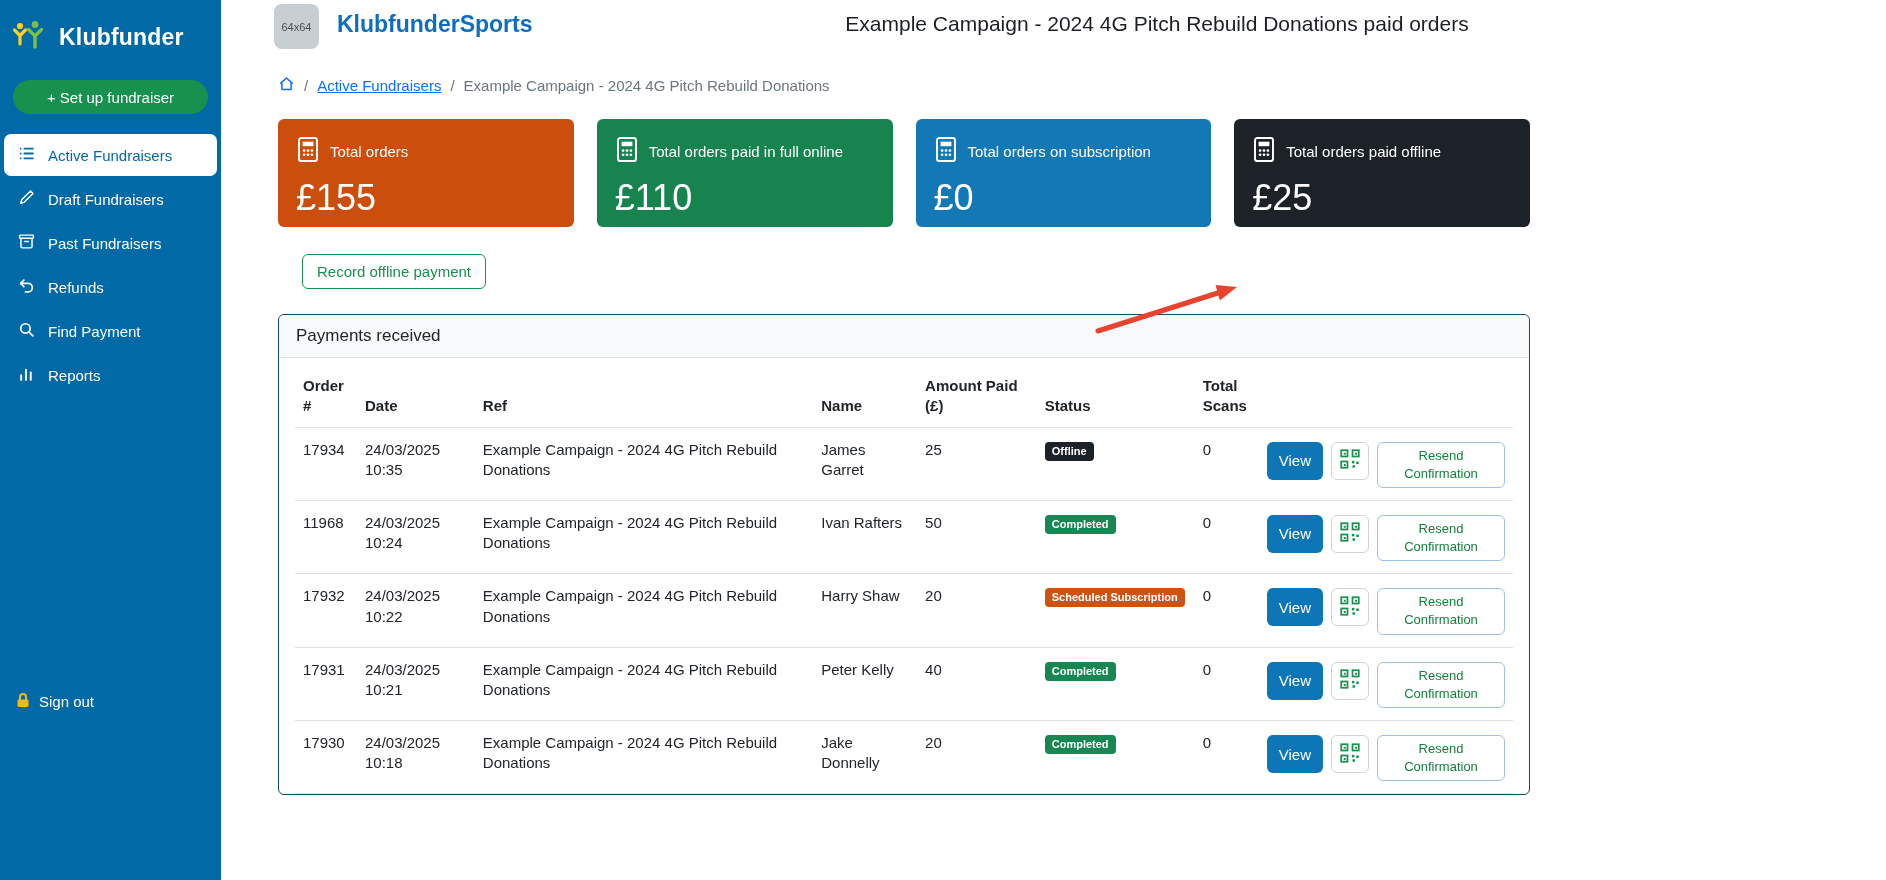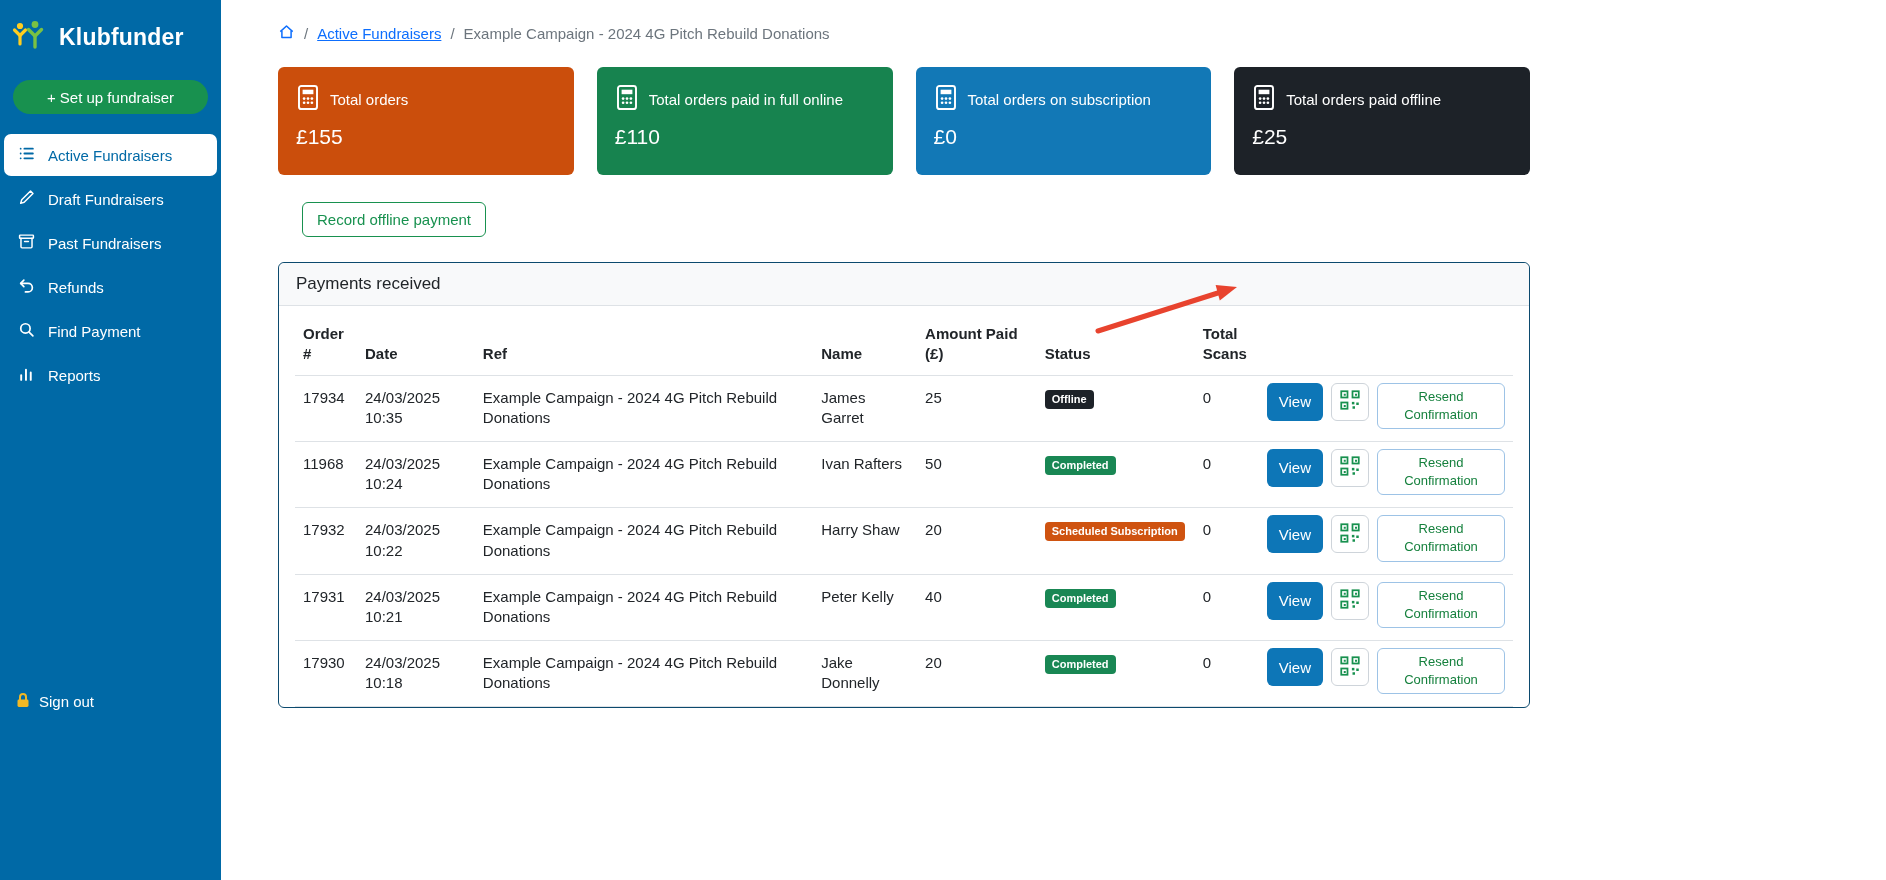"64x64" div.topbar { html: none -> <div> <div> <span>64x64</span> </div> <div>KlubfunderSports</div> <h1>Example Campaign - 2024 4G Pitch Rebuild Donations paid orders</h1> </div> }
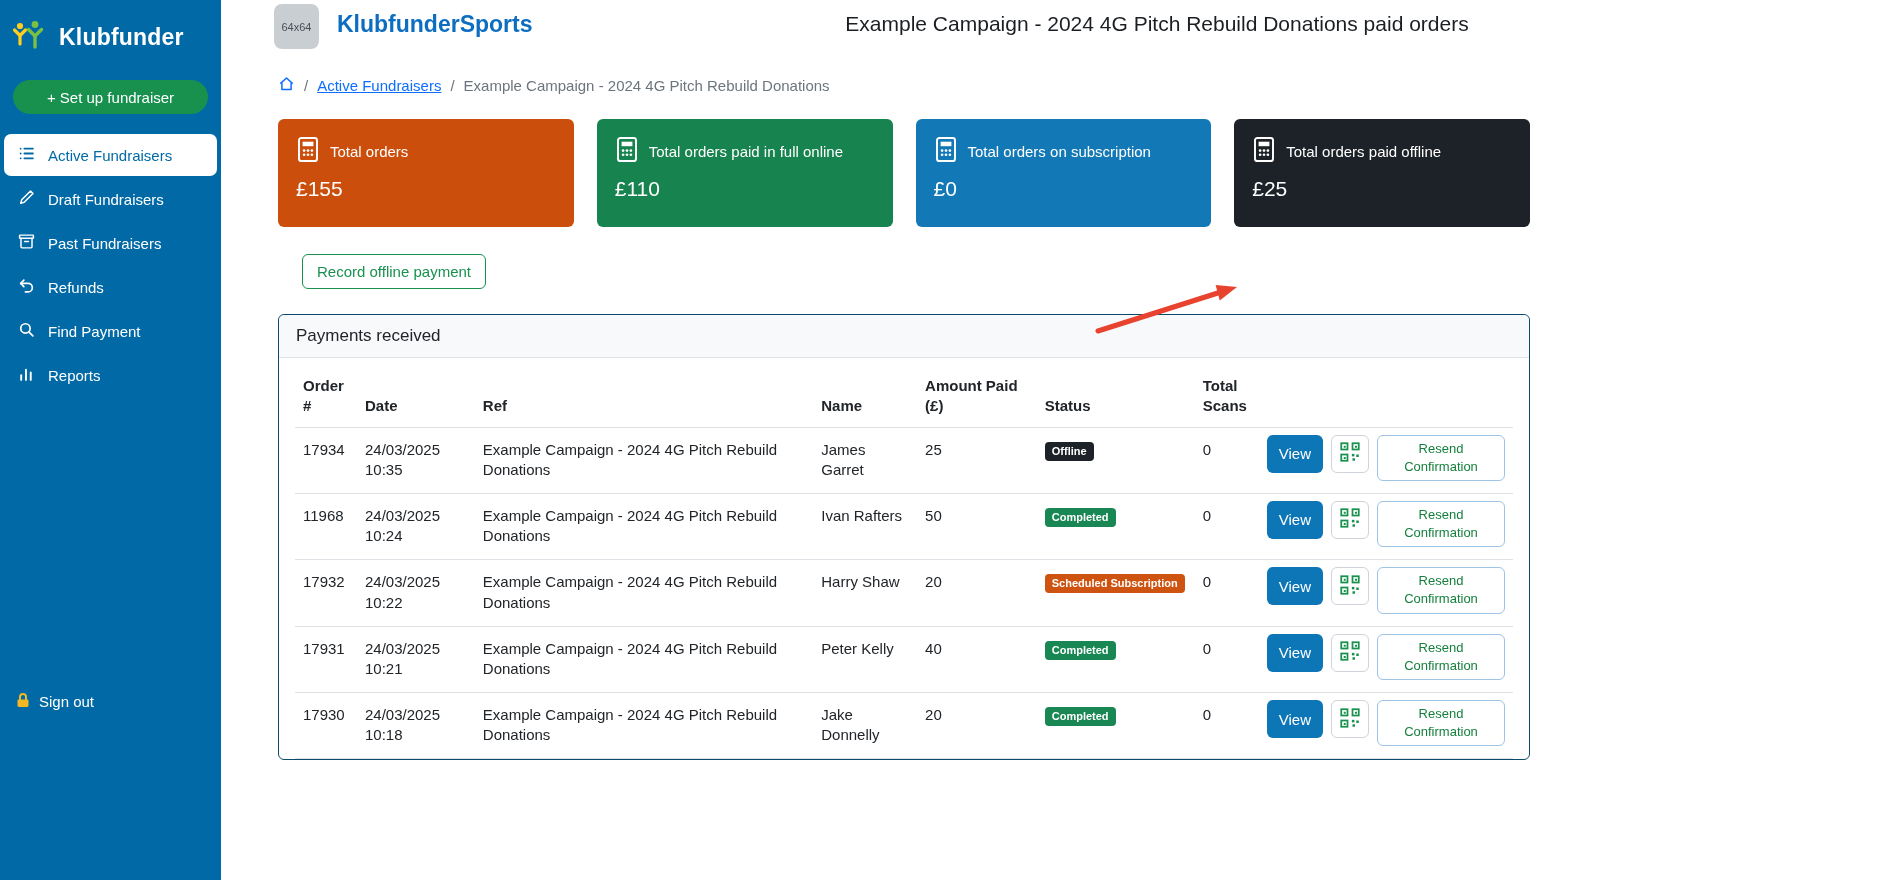"£155" .stat-value { font-size: 21px -> 36px }
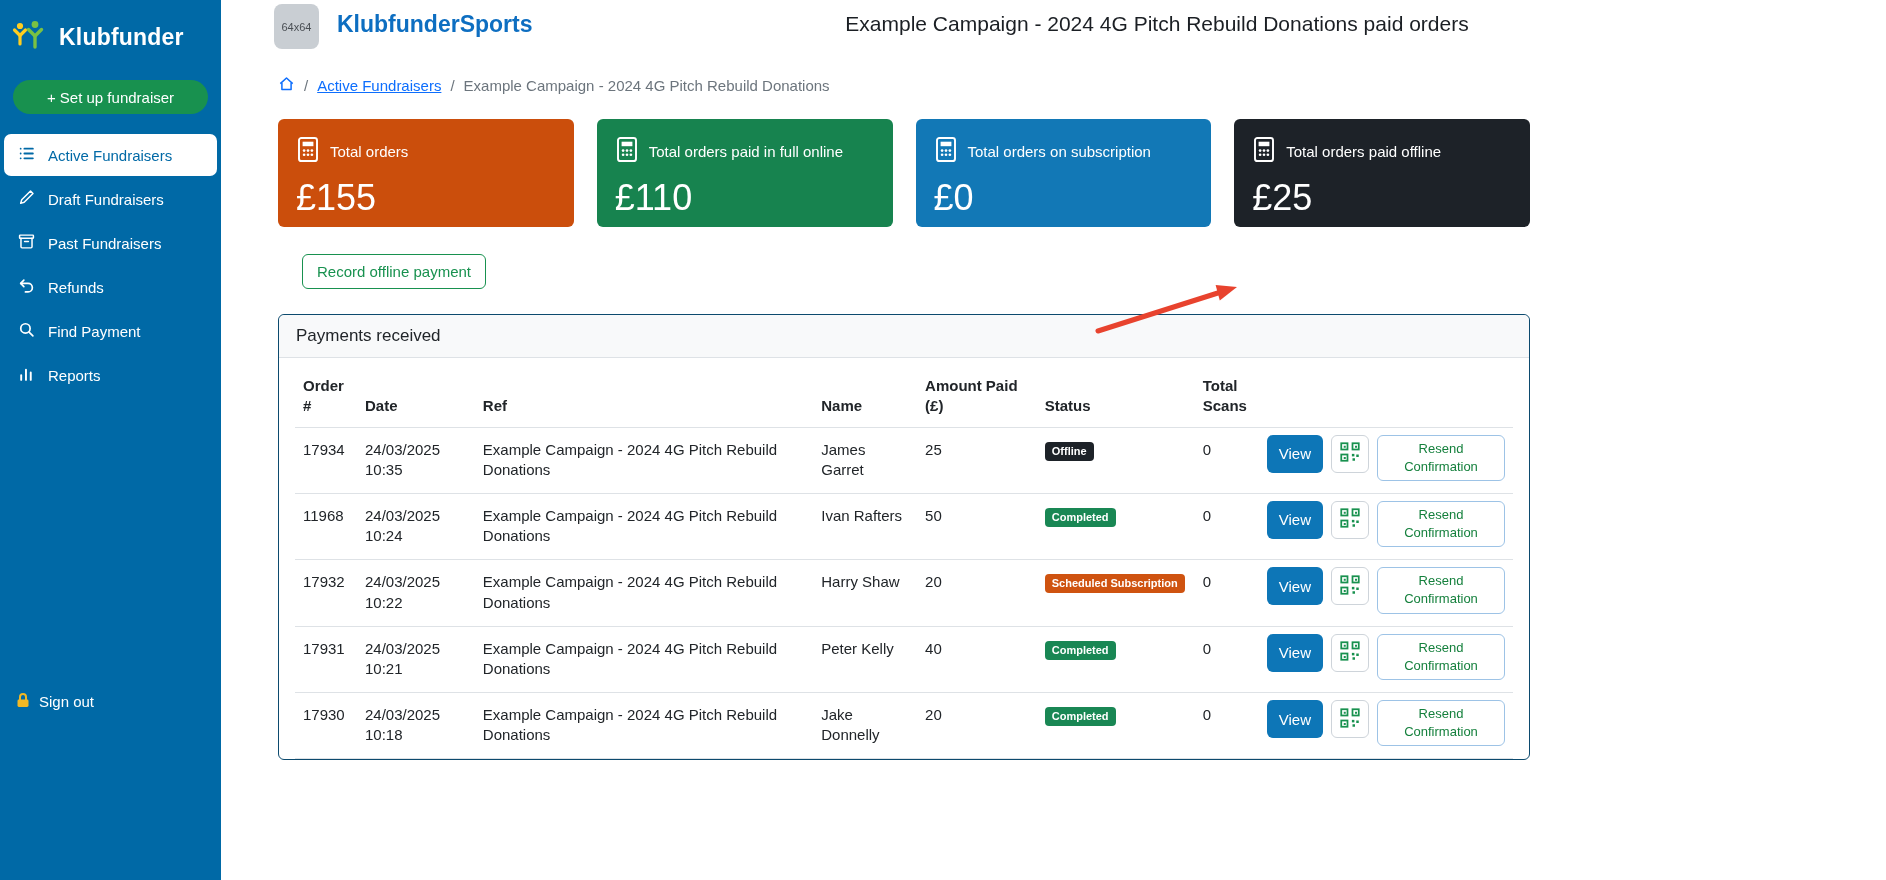"View" .actions-td { padding-top: 7px -> 14px }
